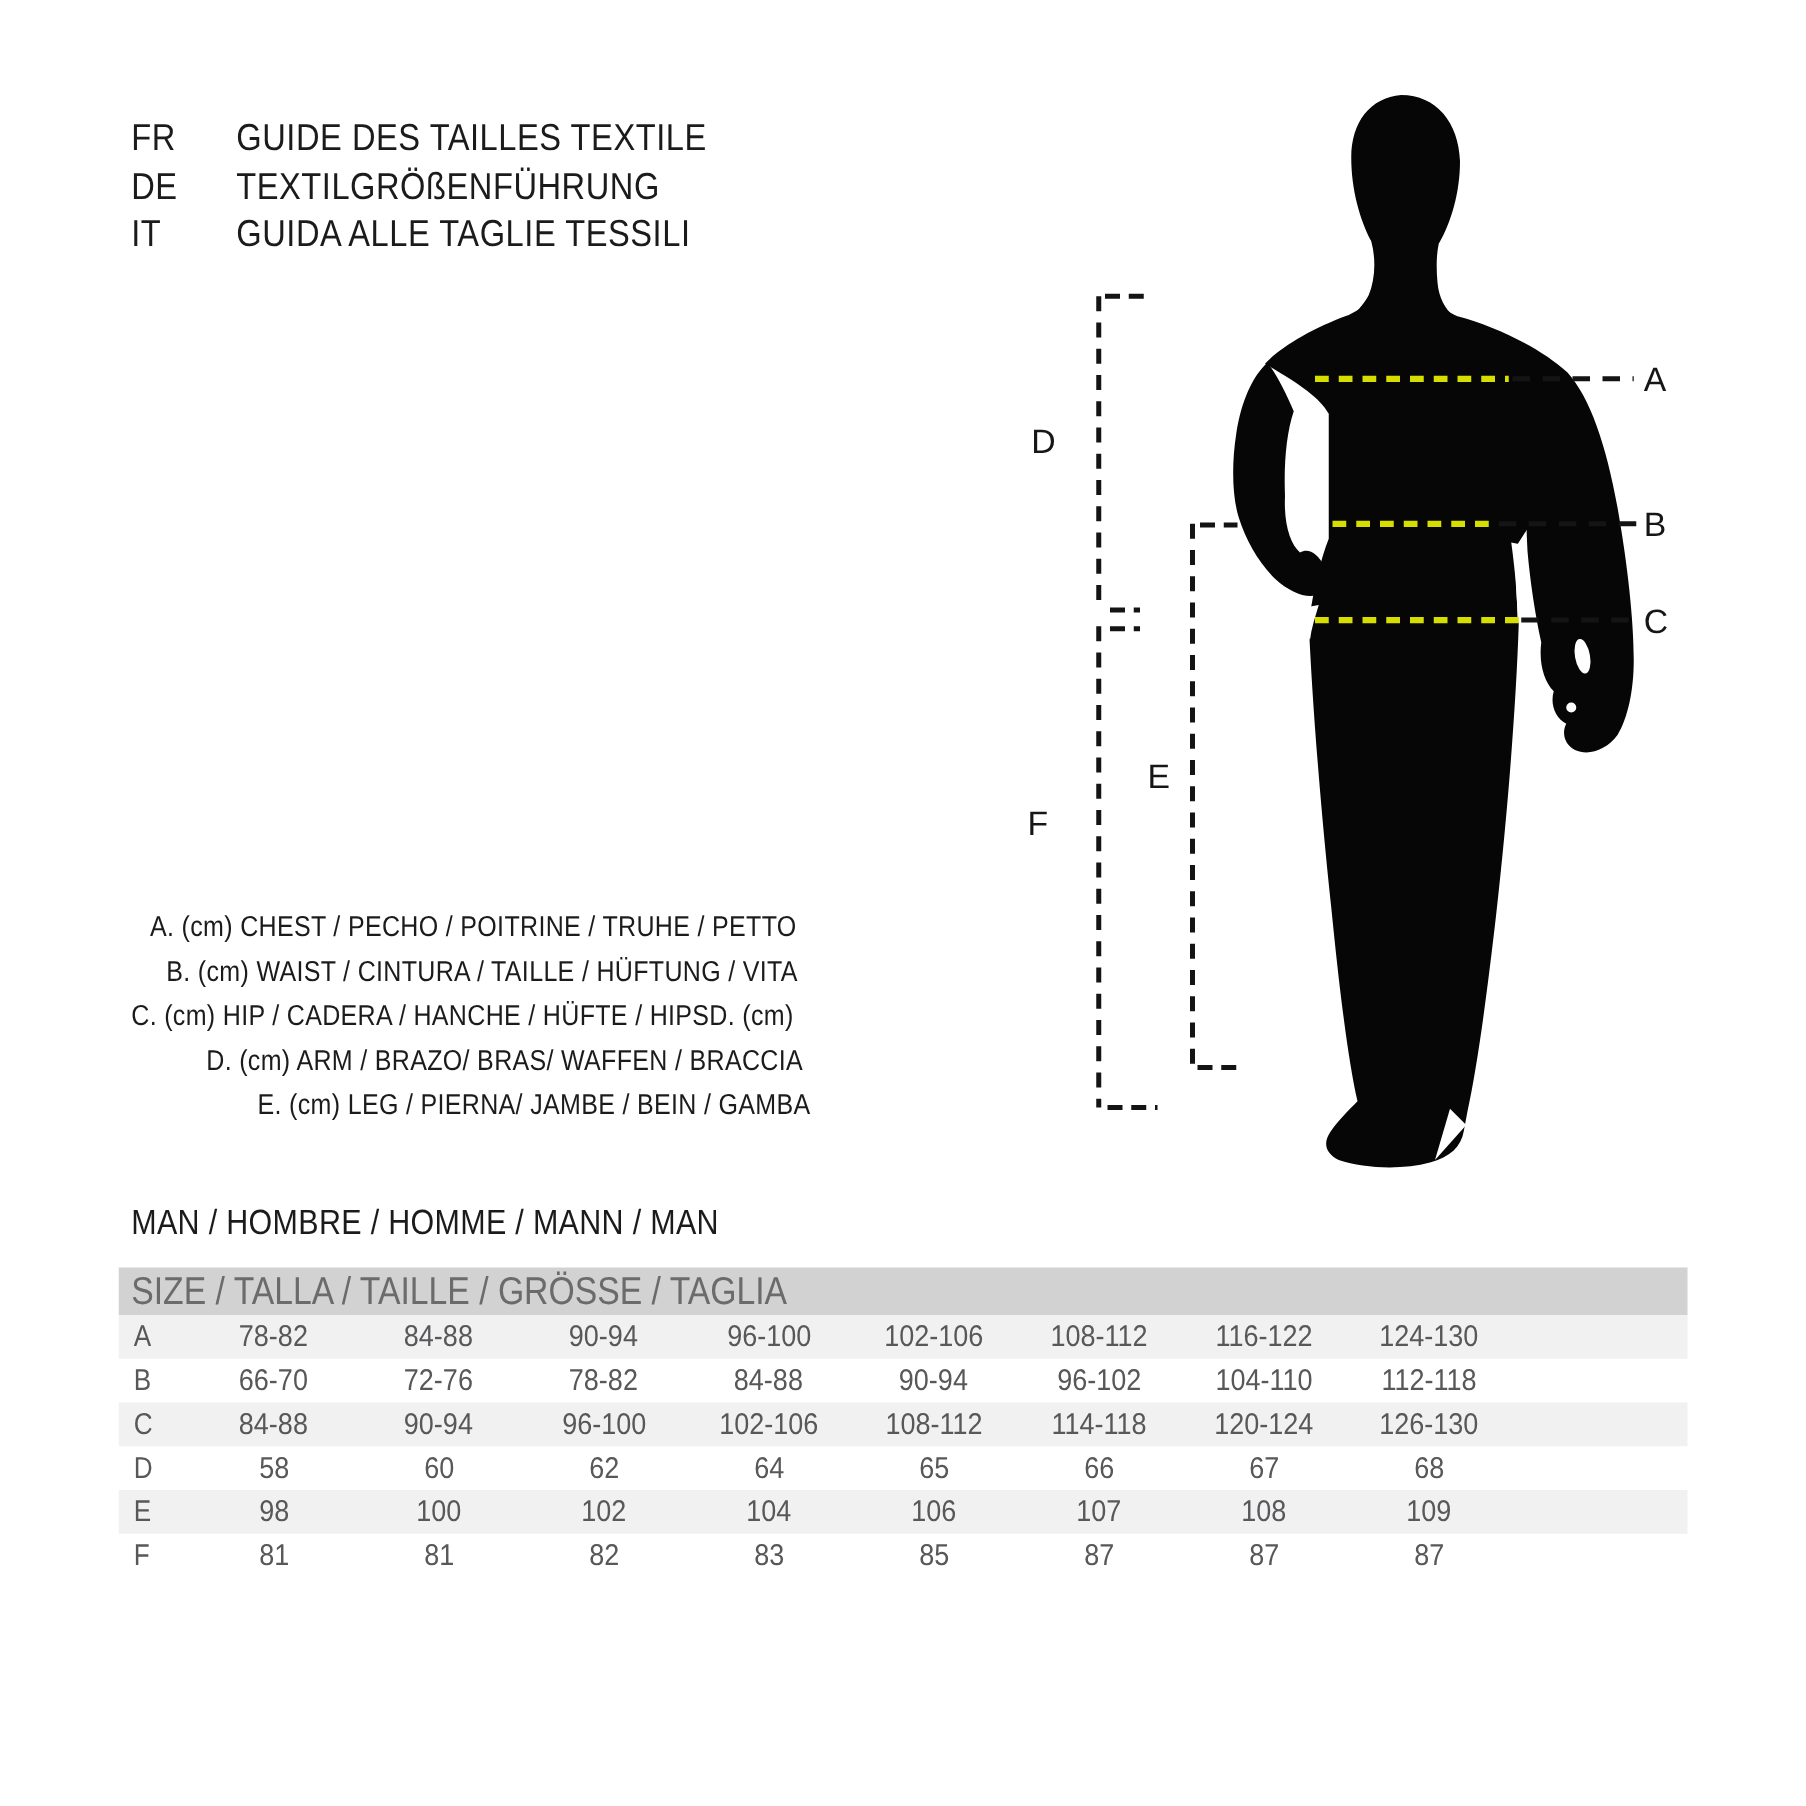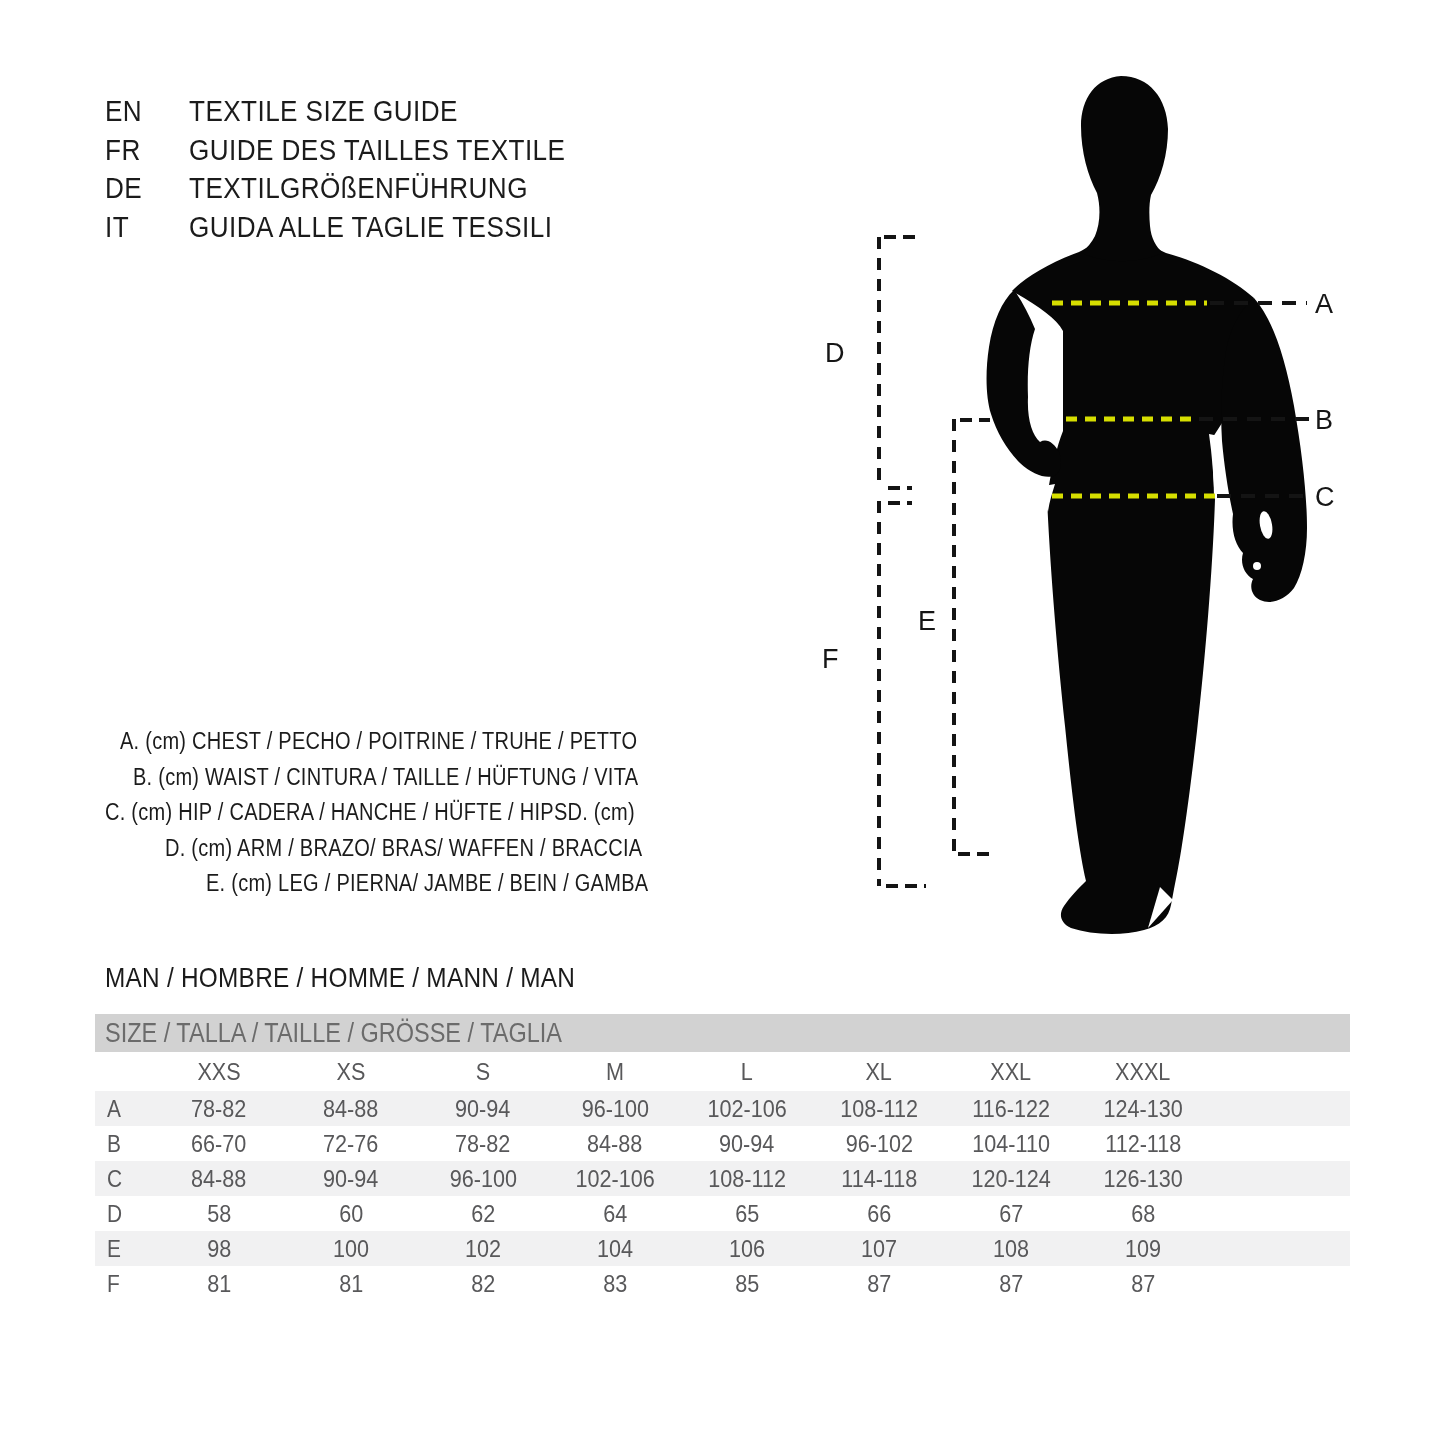"EN TEXTILE SIZE GUIDE" div.lang-row { html: <div> <span><span>EN</span></span><span><span>TEXTILE SIZE GUIDE</span></span> </div> -> none }
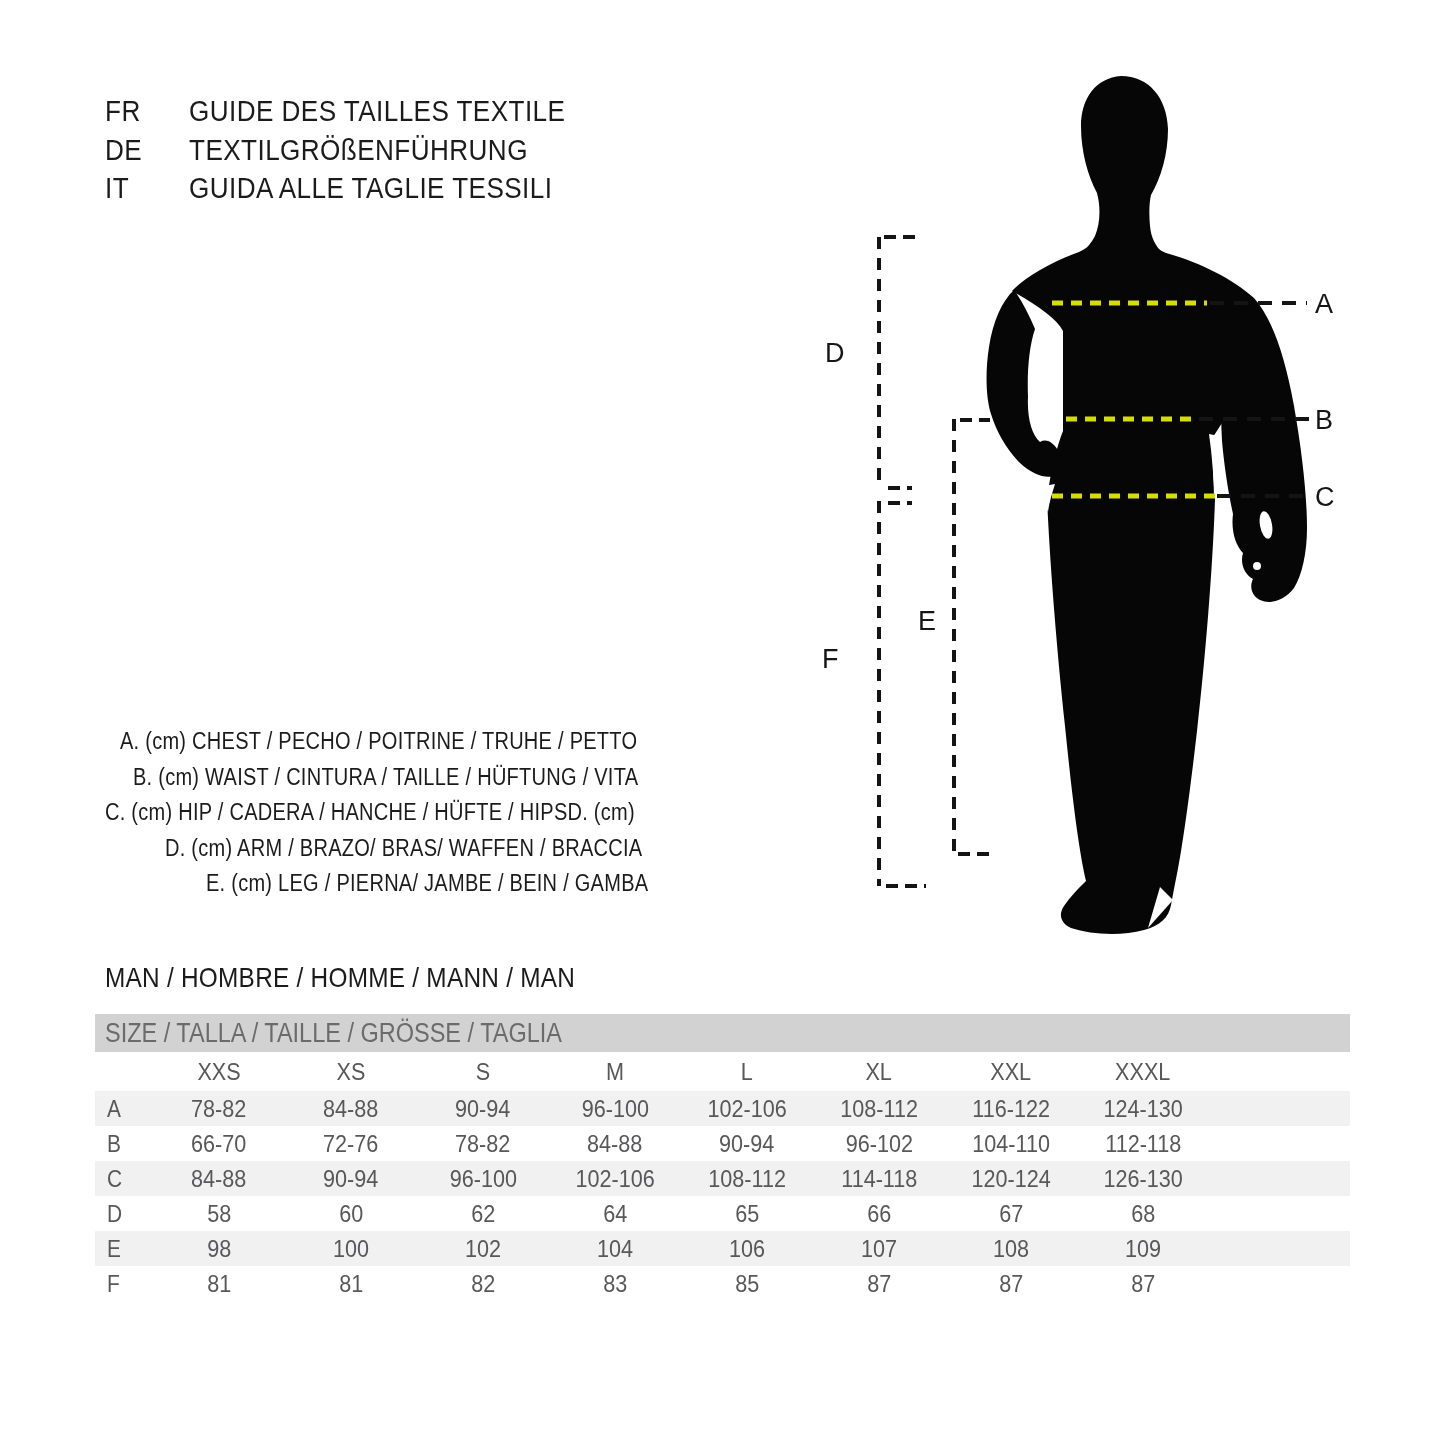"SIZE / TALLA / TAILLE" .table-bar { font-size: 27px -> 31px }
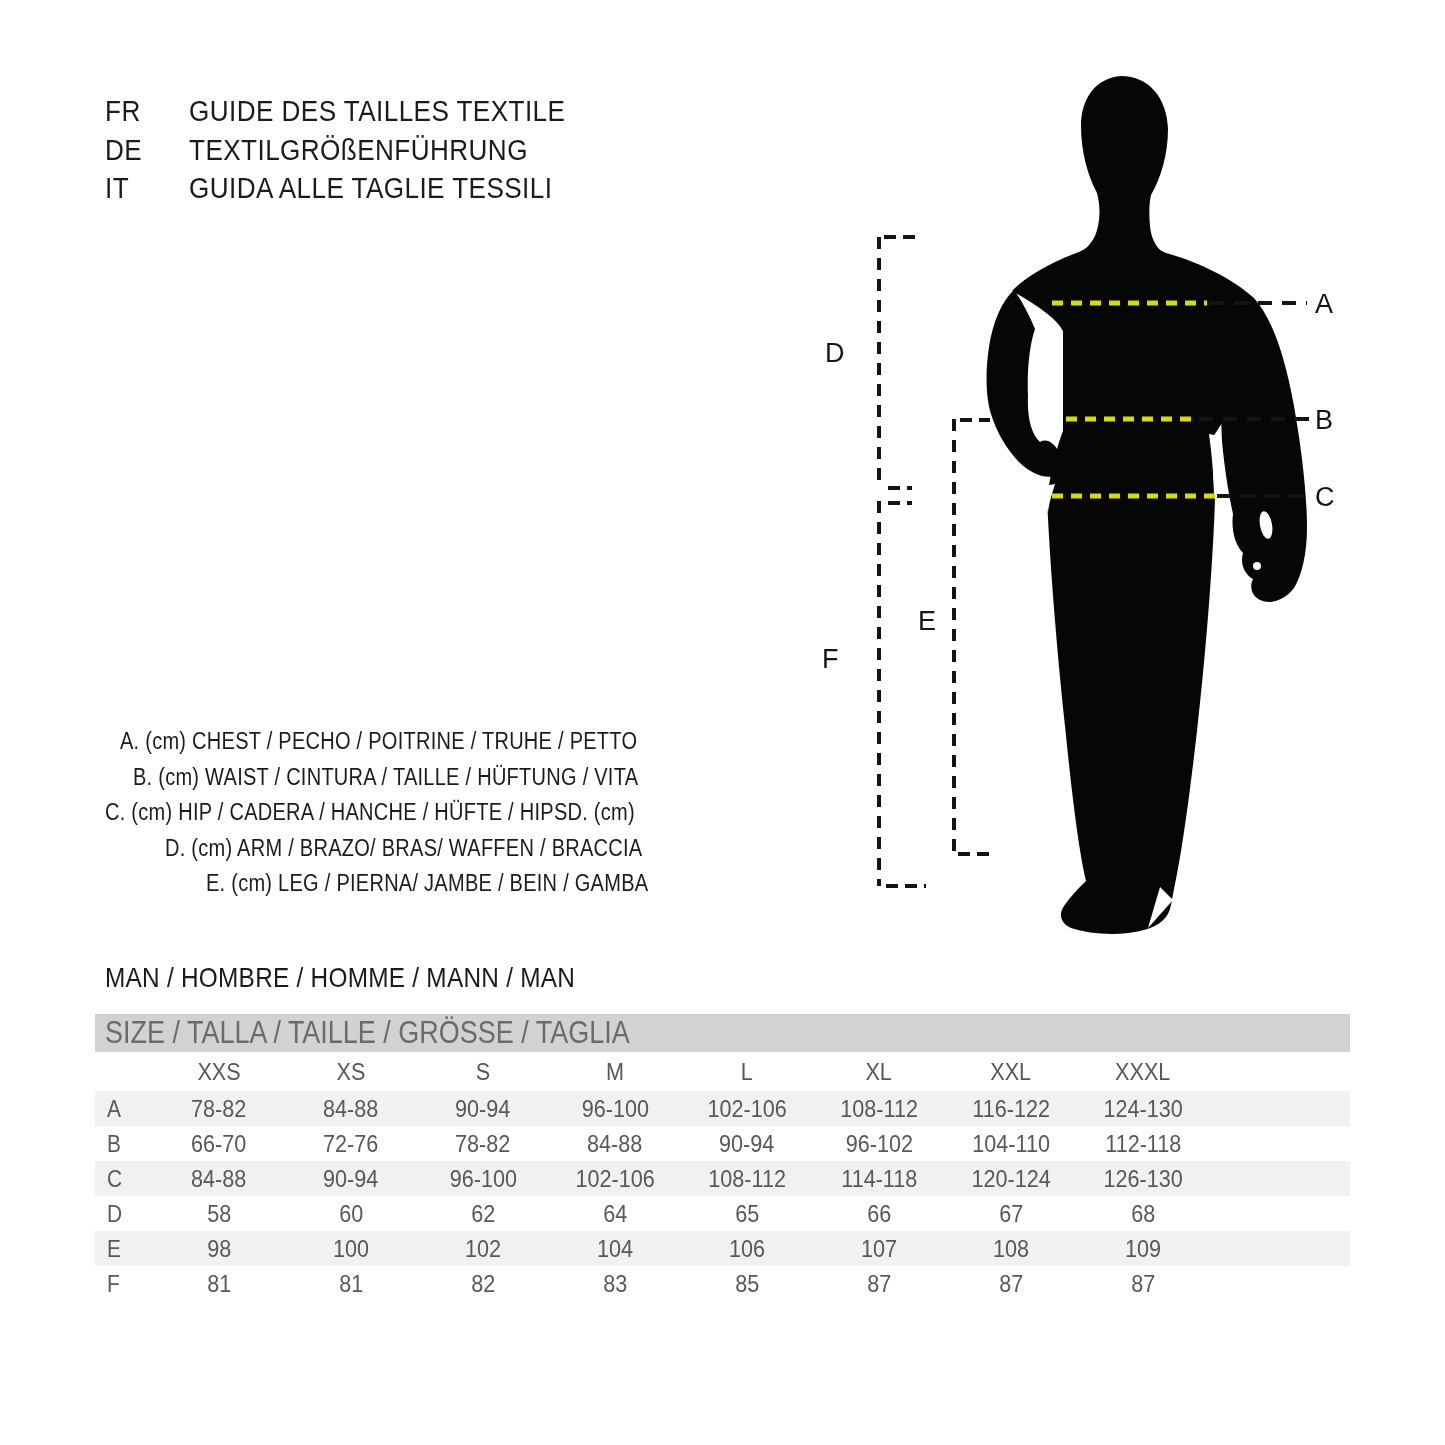"XXS" div.trow { html: <div> <div></div> <div><span>XXS</span></div> <div><span>XS</span></div> <div><span>S</span></div> <div><span>M</span></div> <div><span>L</span></div> <div><span>XL</span></div> <div><span>XXL</span></div> <div><span>XXXL</span></div> <div></div> </div> -> none }
